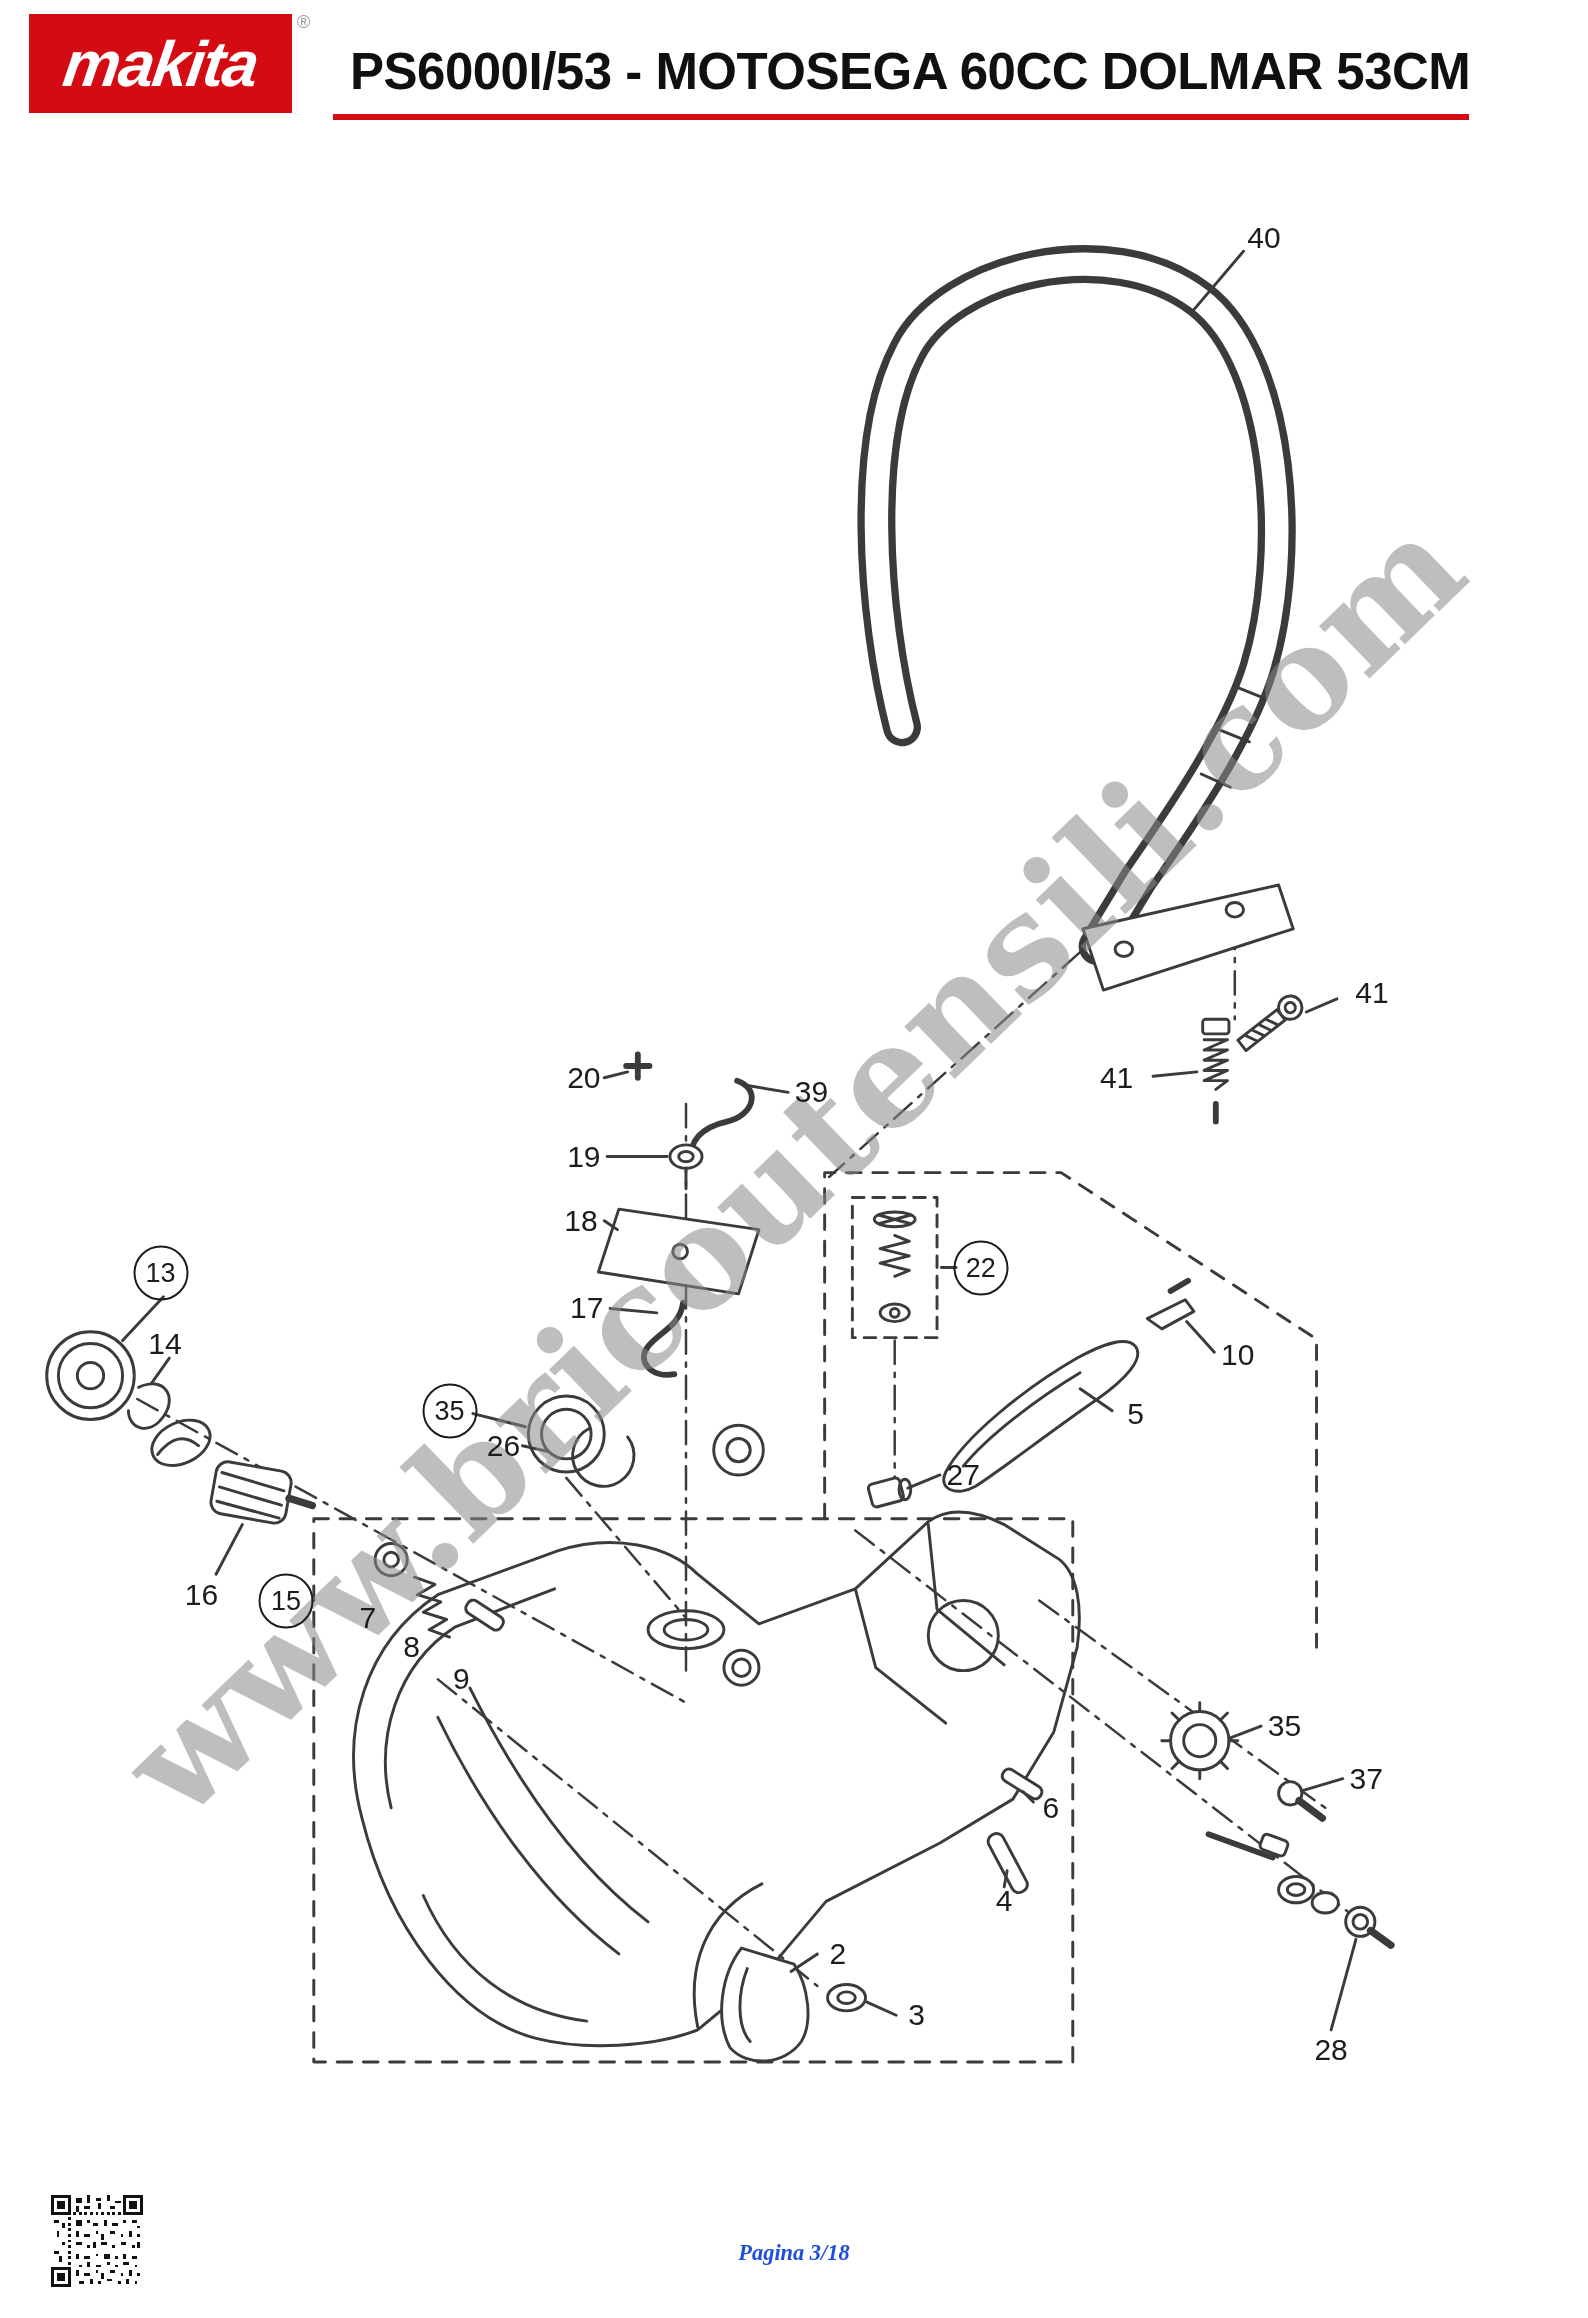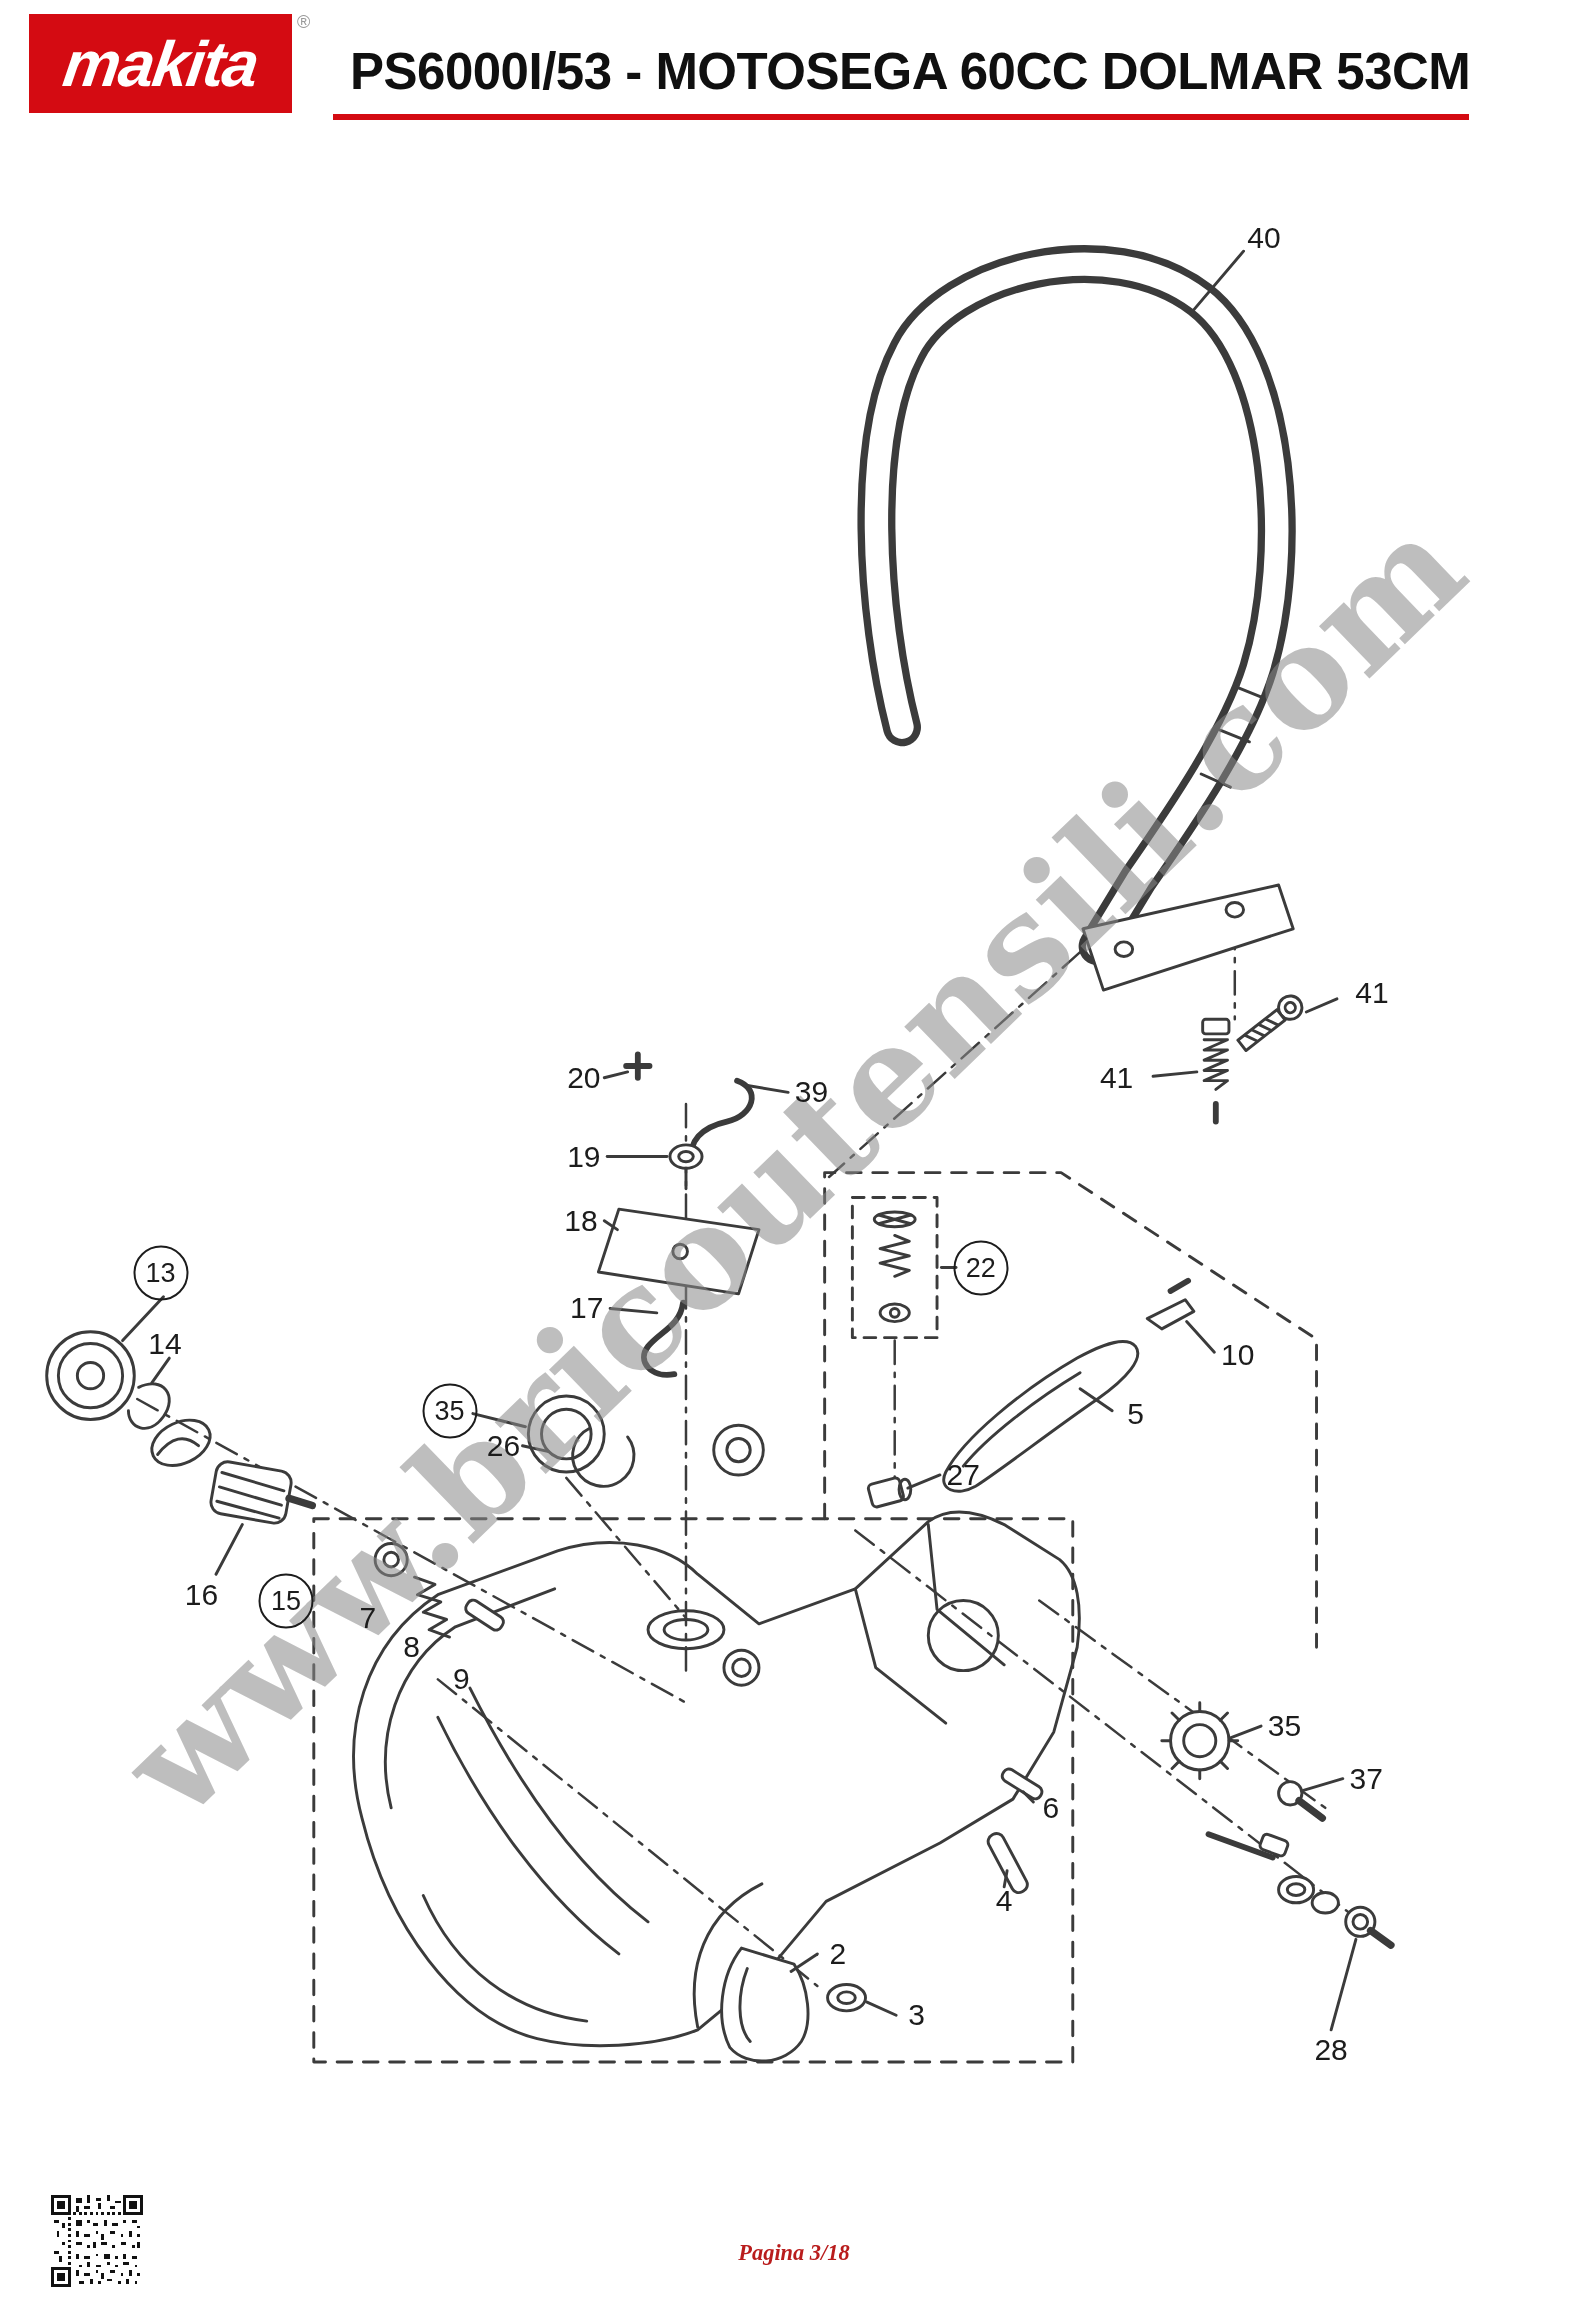"Pagina 3/18" .pagenum { color: #b91c1c -> #1d4ed8 }
